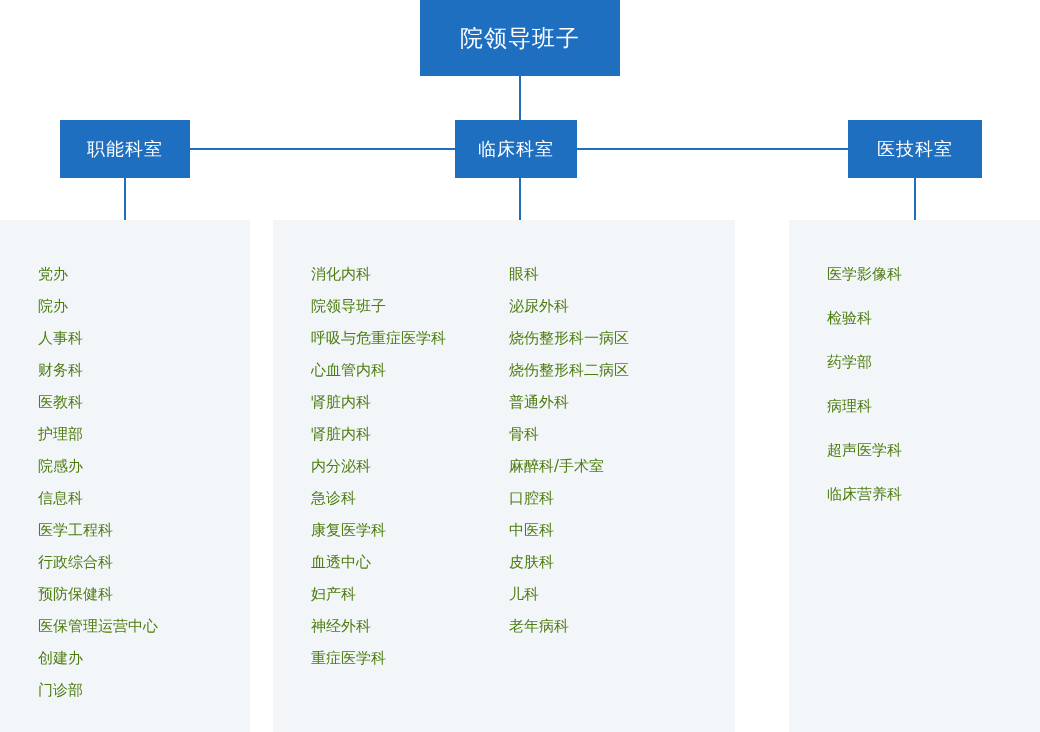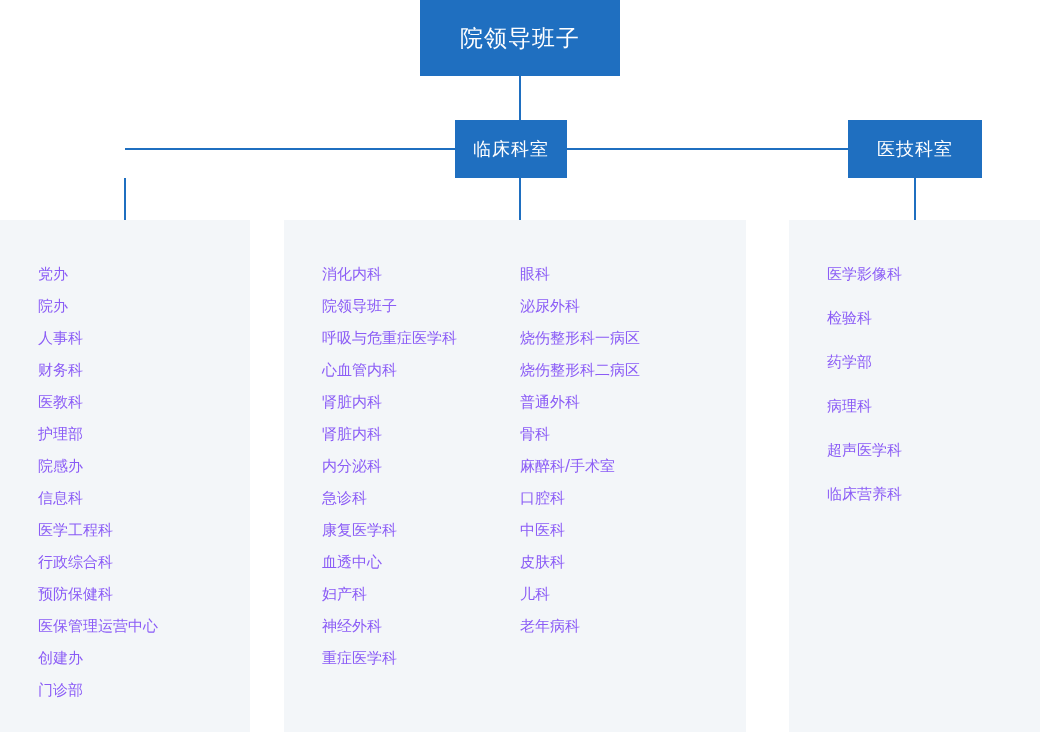"职能科室" div.node { html: none -> <div> <span>职能科室</span> </div> }
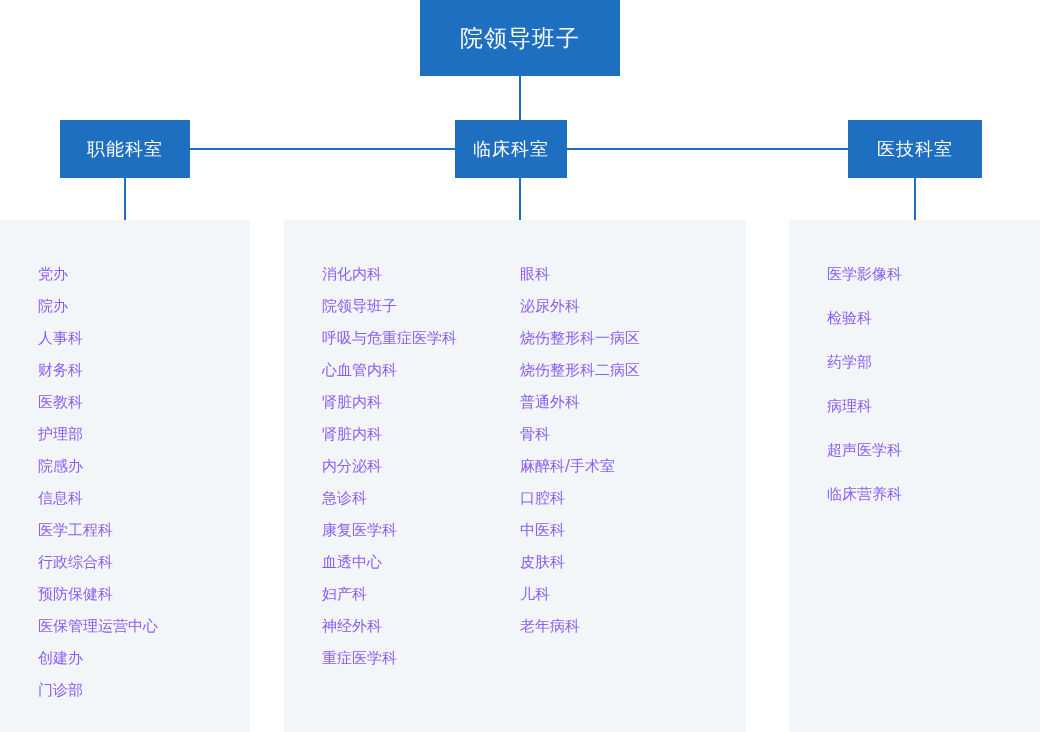"临床科室" .node-clin { width: 112px -> 122px }
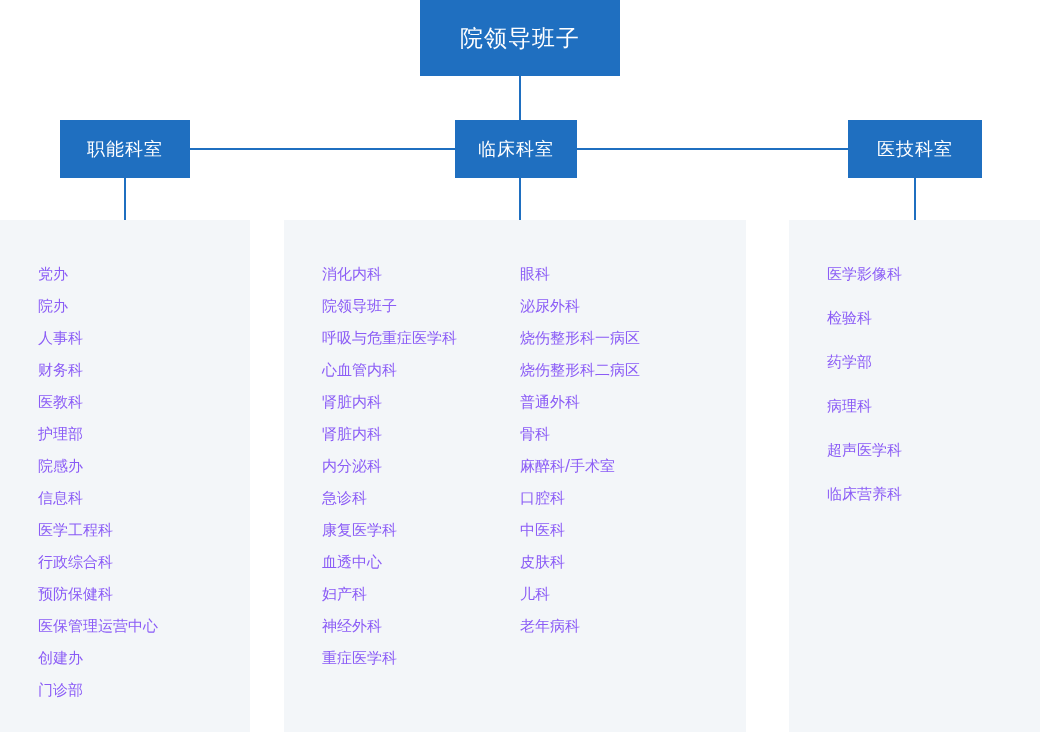"党办" .item { color: #8b5cf6 -> #4d7c0f }
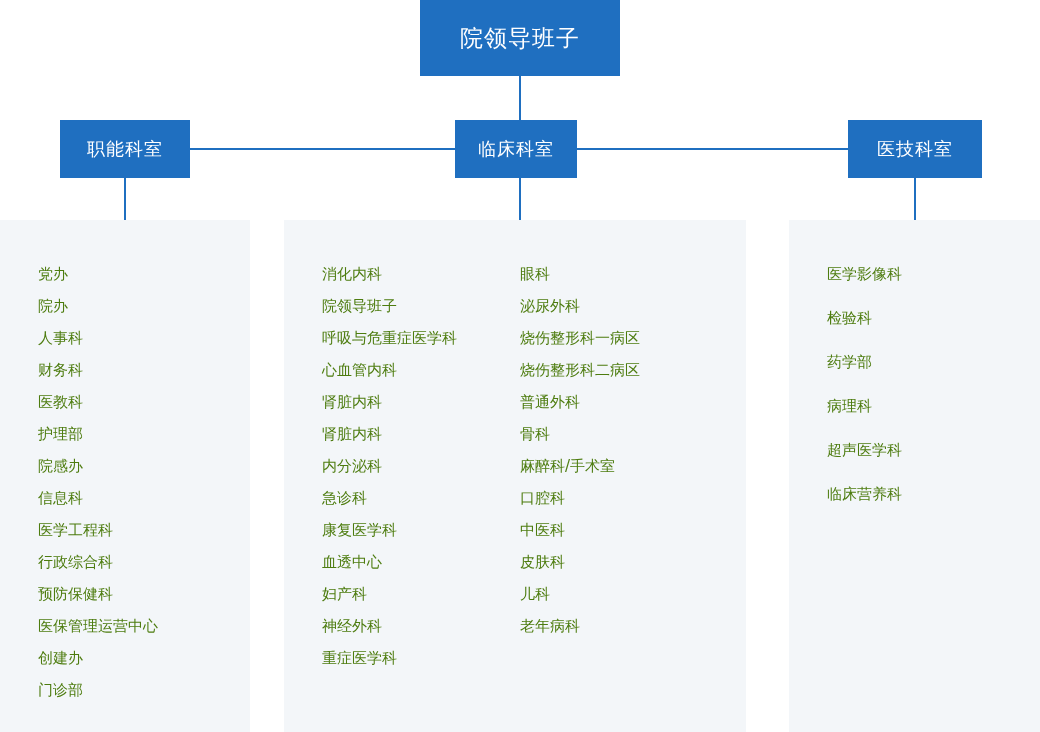"消化内科" .panel-clin { left: 284px -> 273px }
